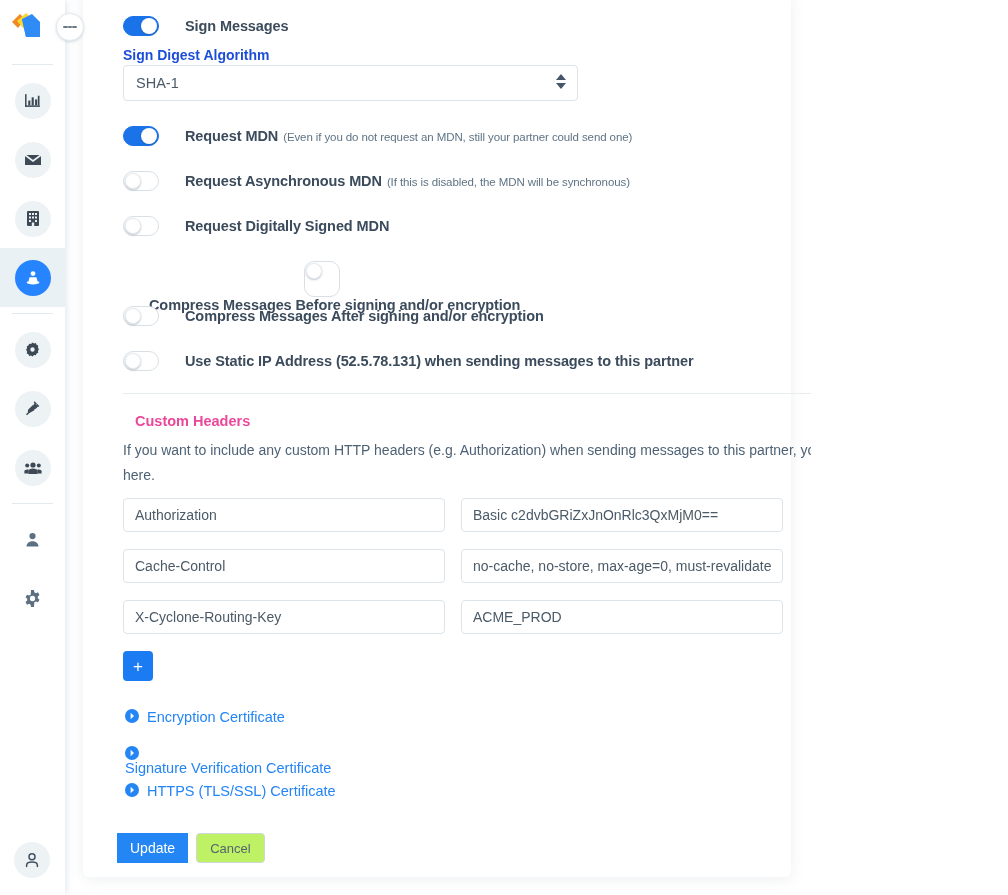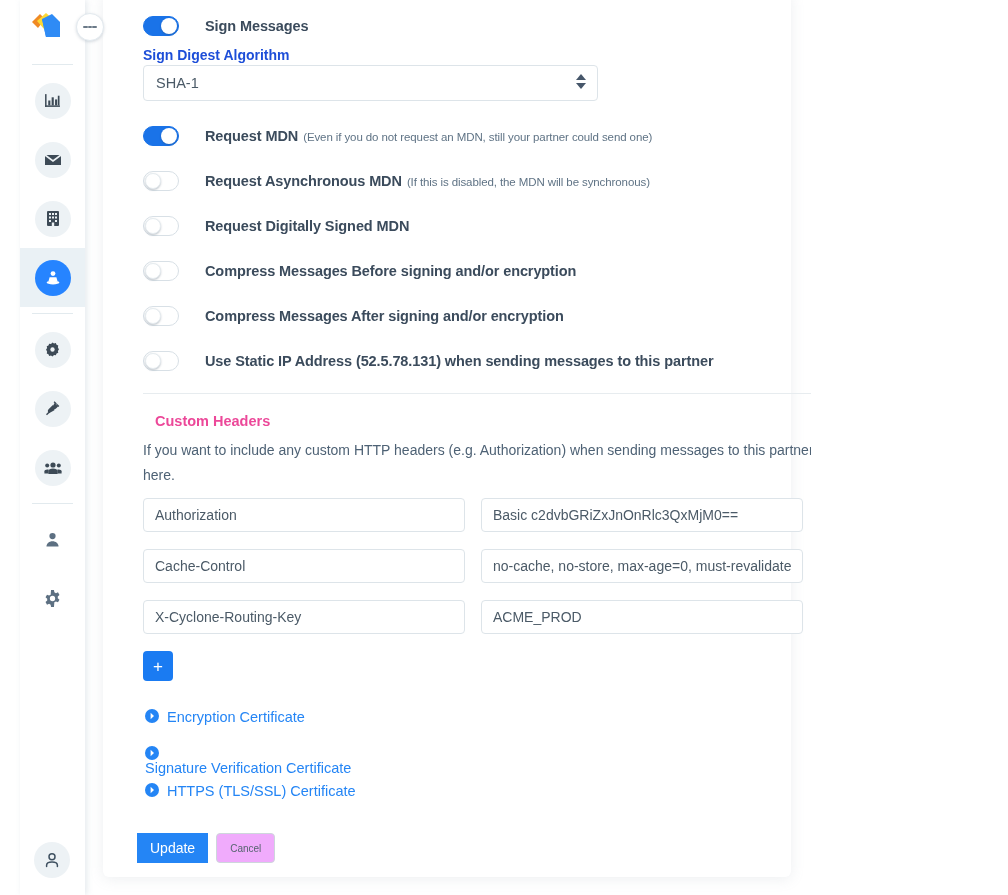"Sign Messages" .app { padding-left: 20px -> none }
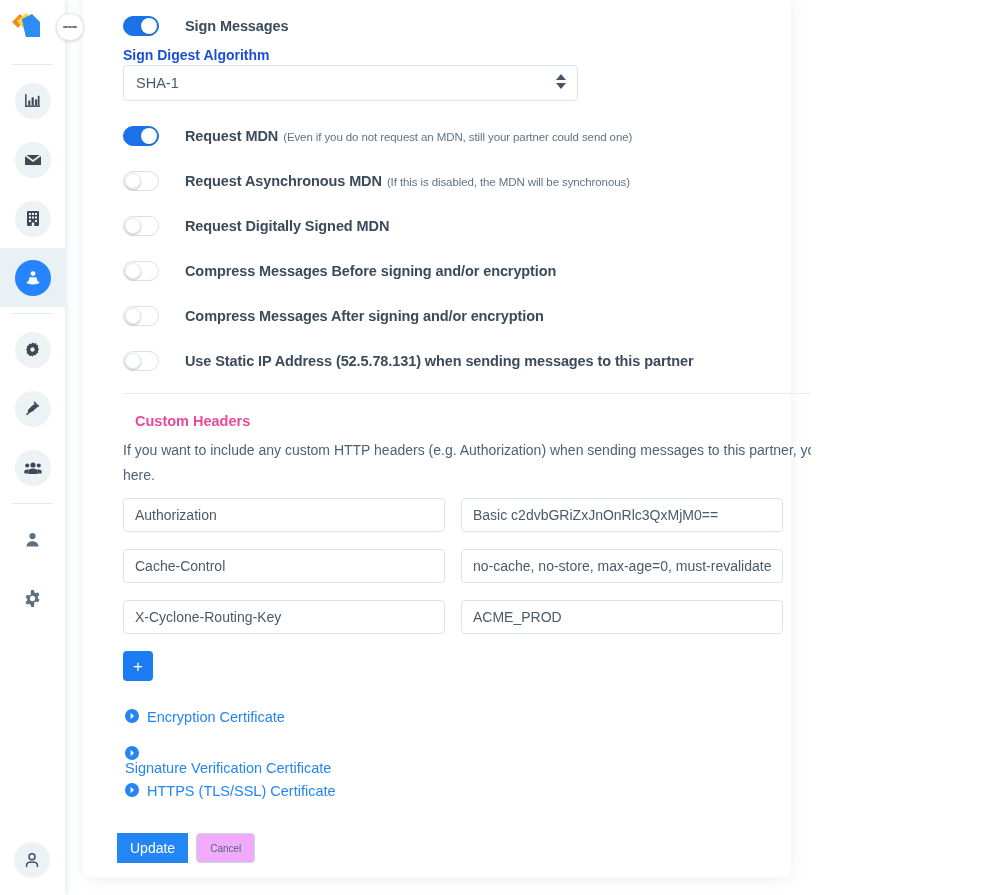"Compress Messages Before signing and/or" div.toggle-row { flex-direction: none -> column }
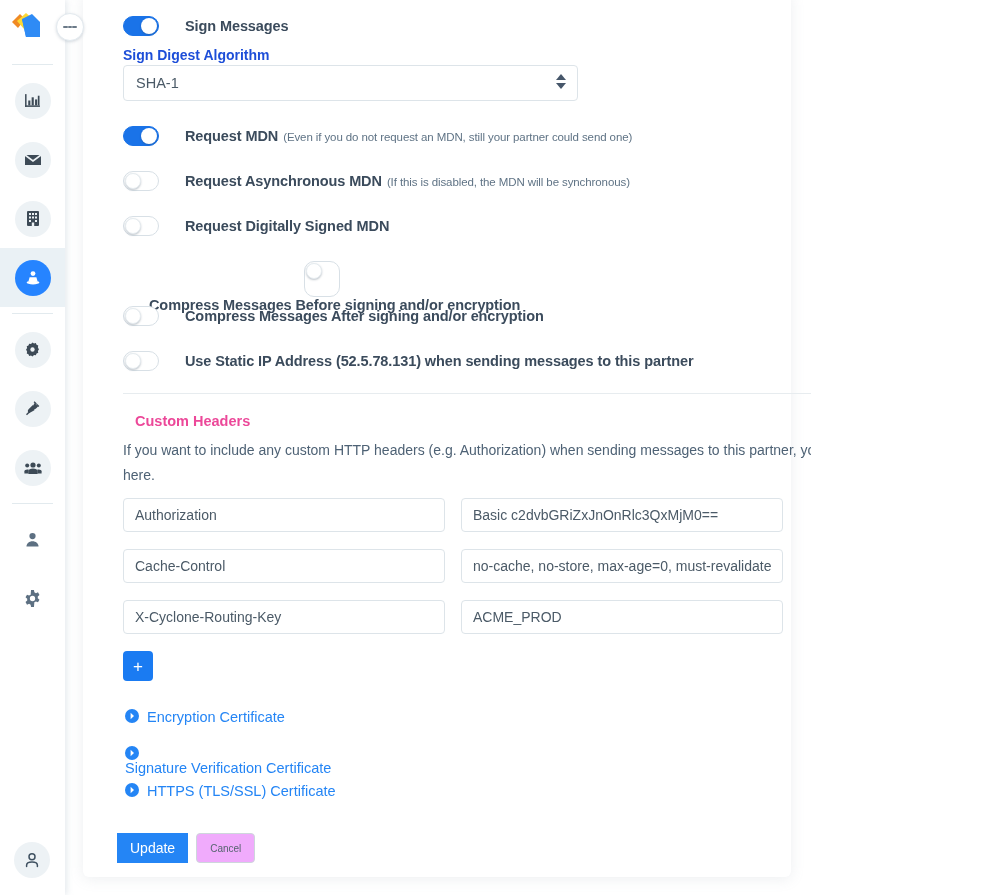"Cancel" .btn-cancel { background: #f0abfc -> #bef264; font-size: 10px -> 13px }
